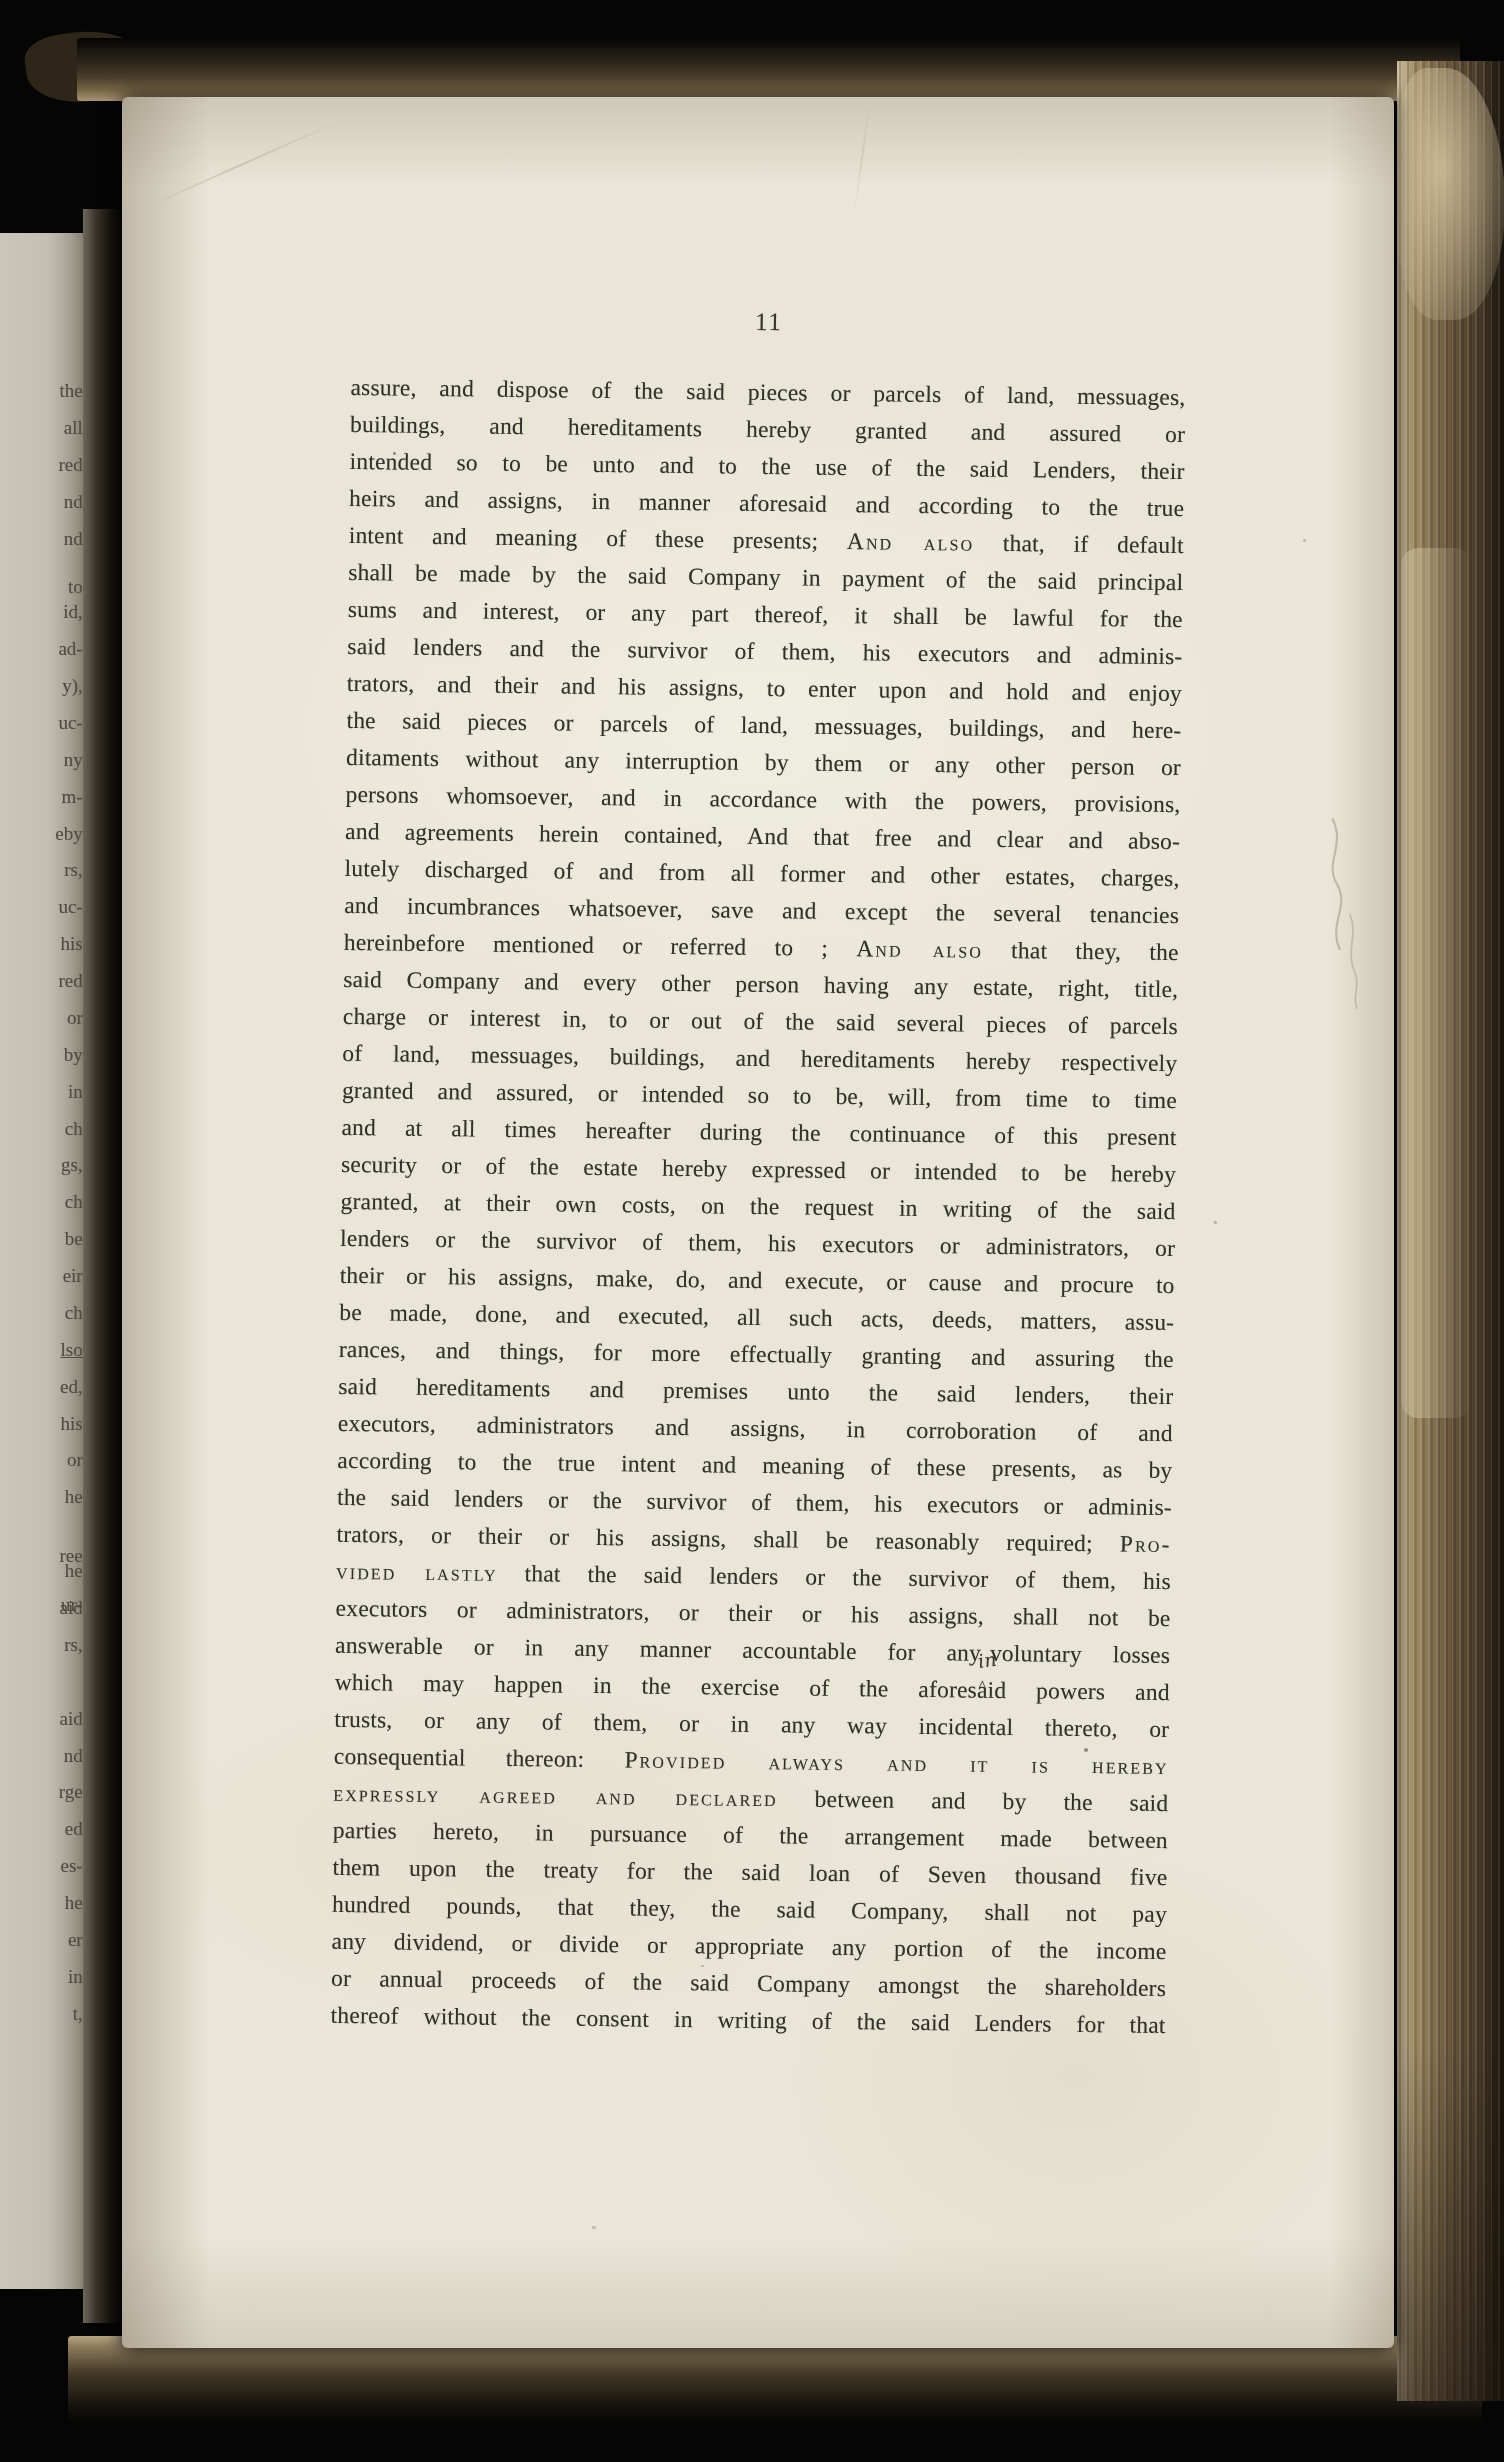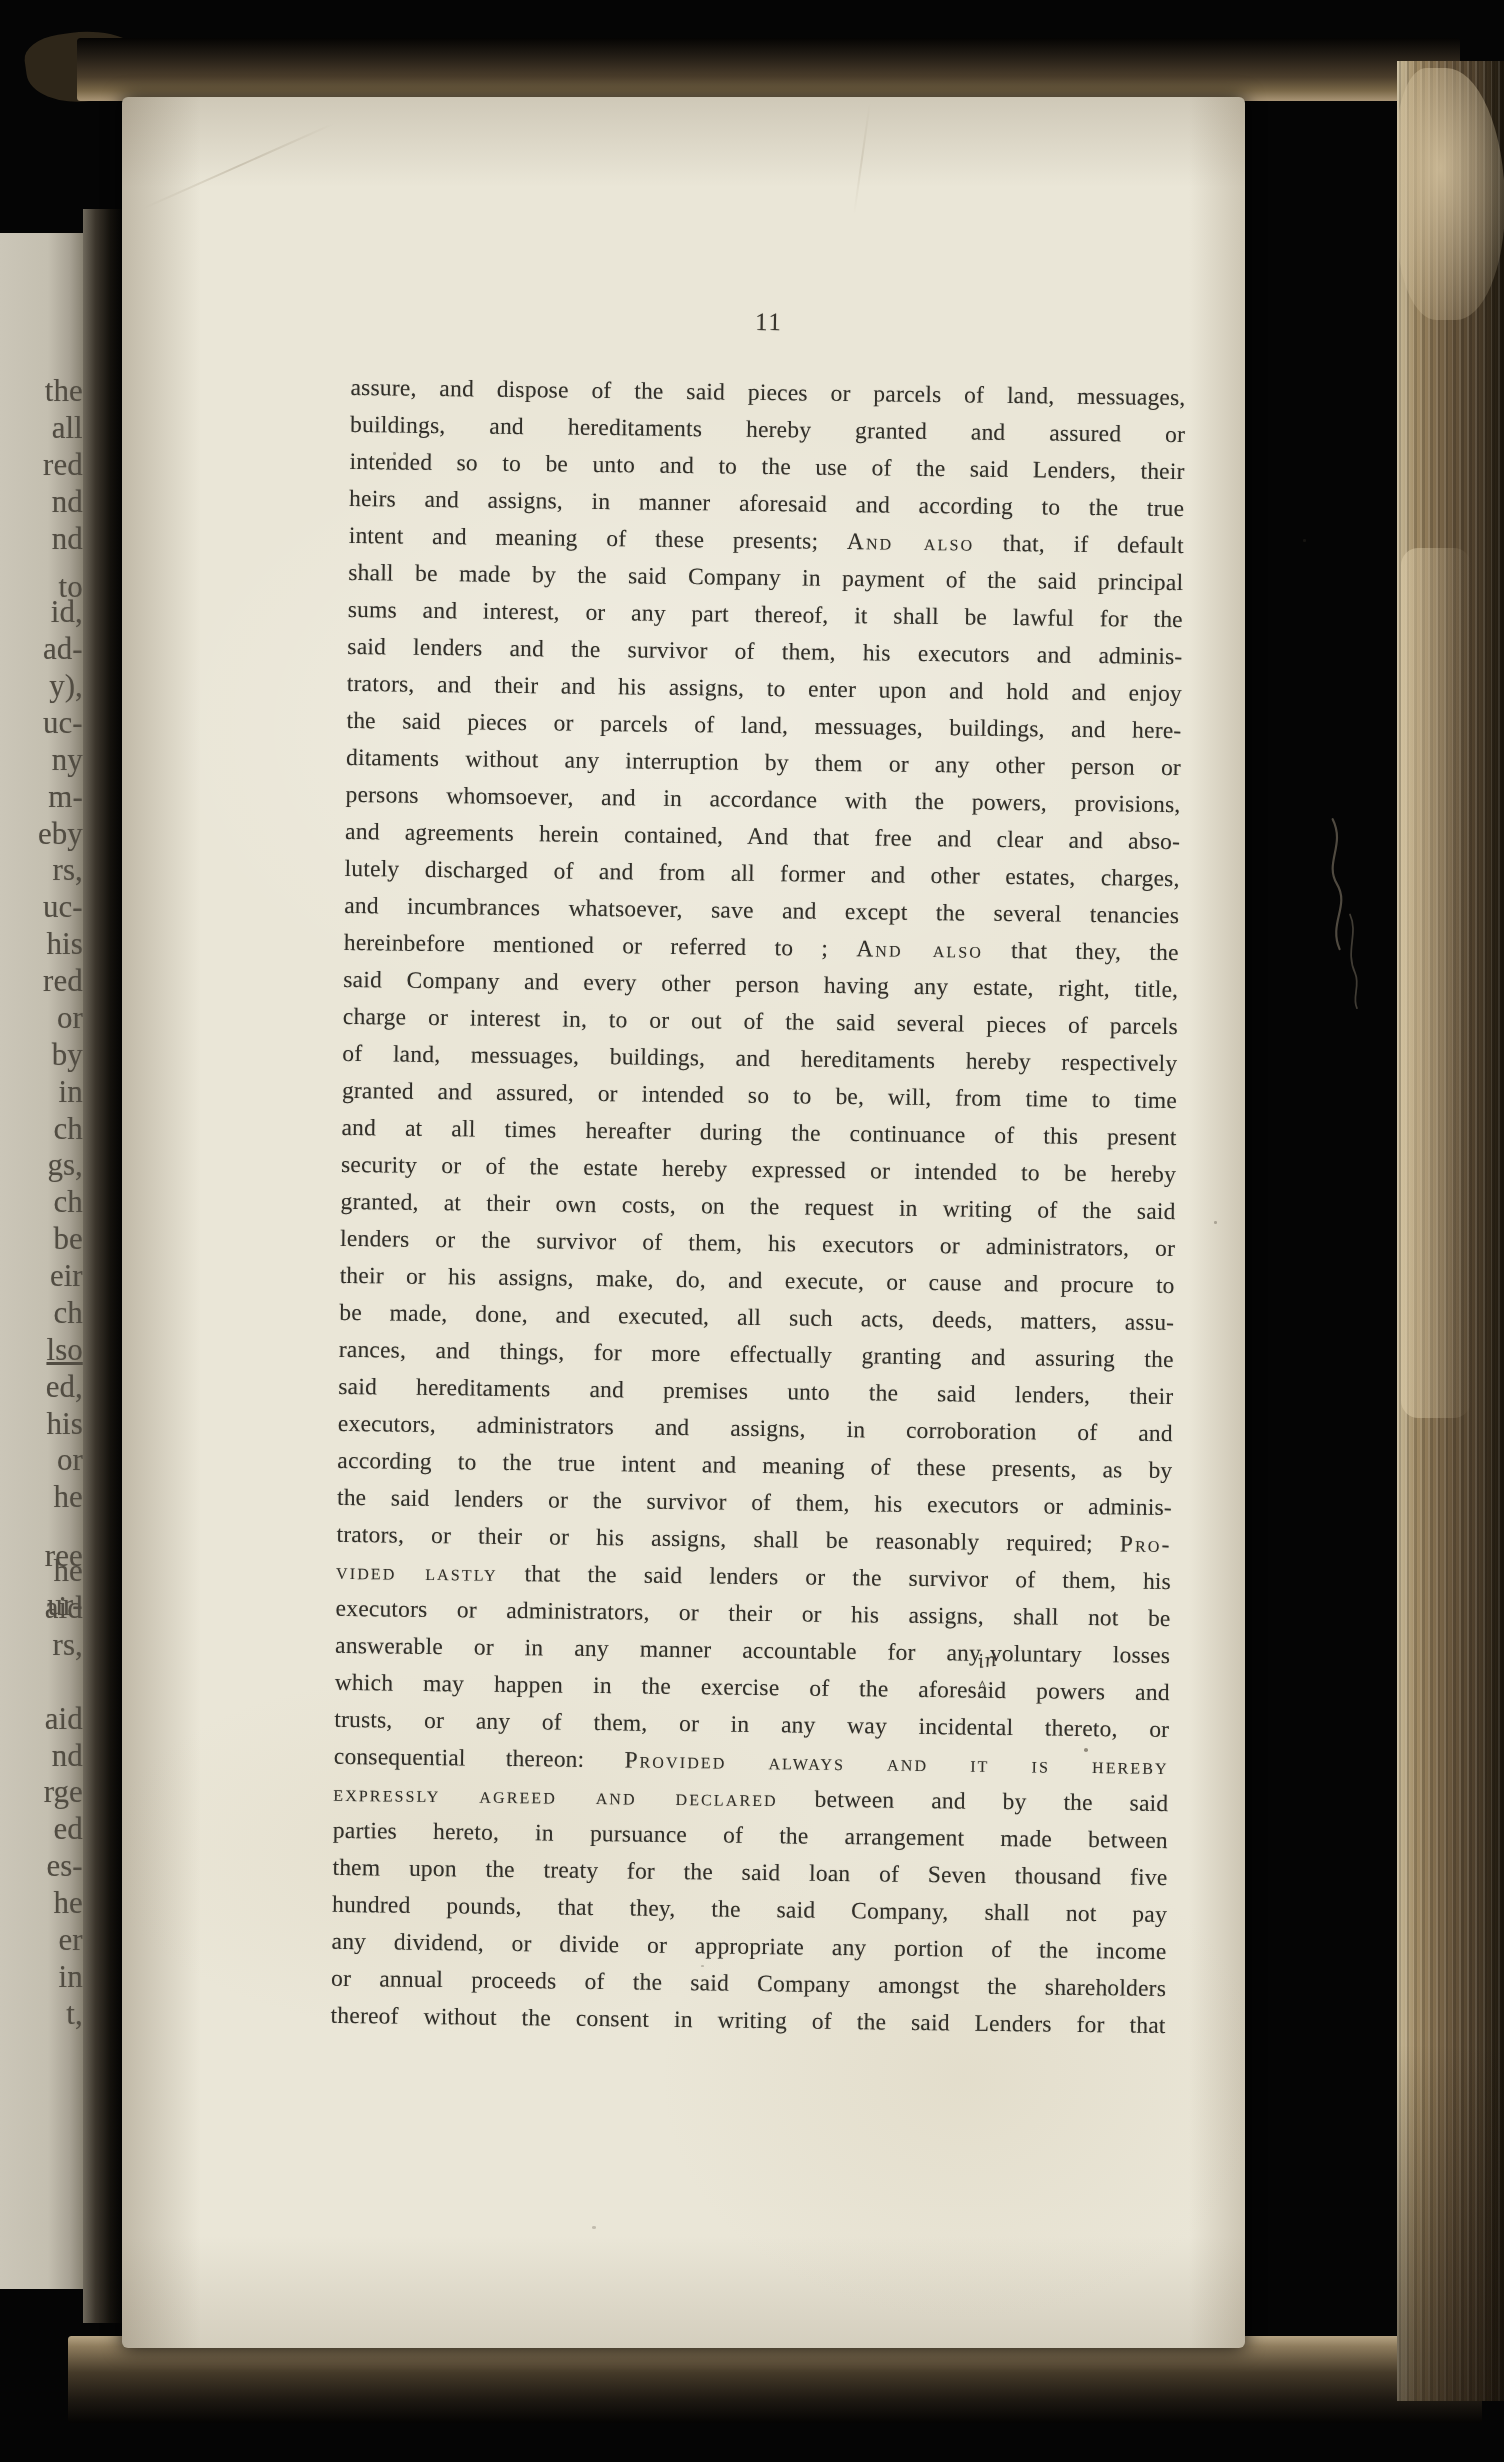"11" .page { width: 1123px -> 1272px }
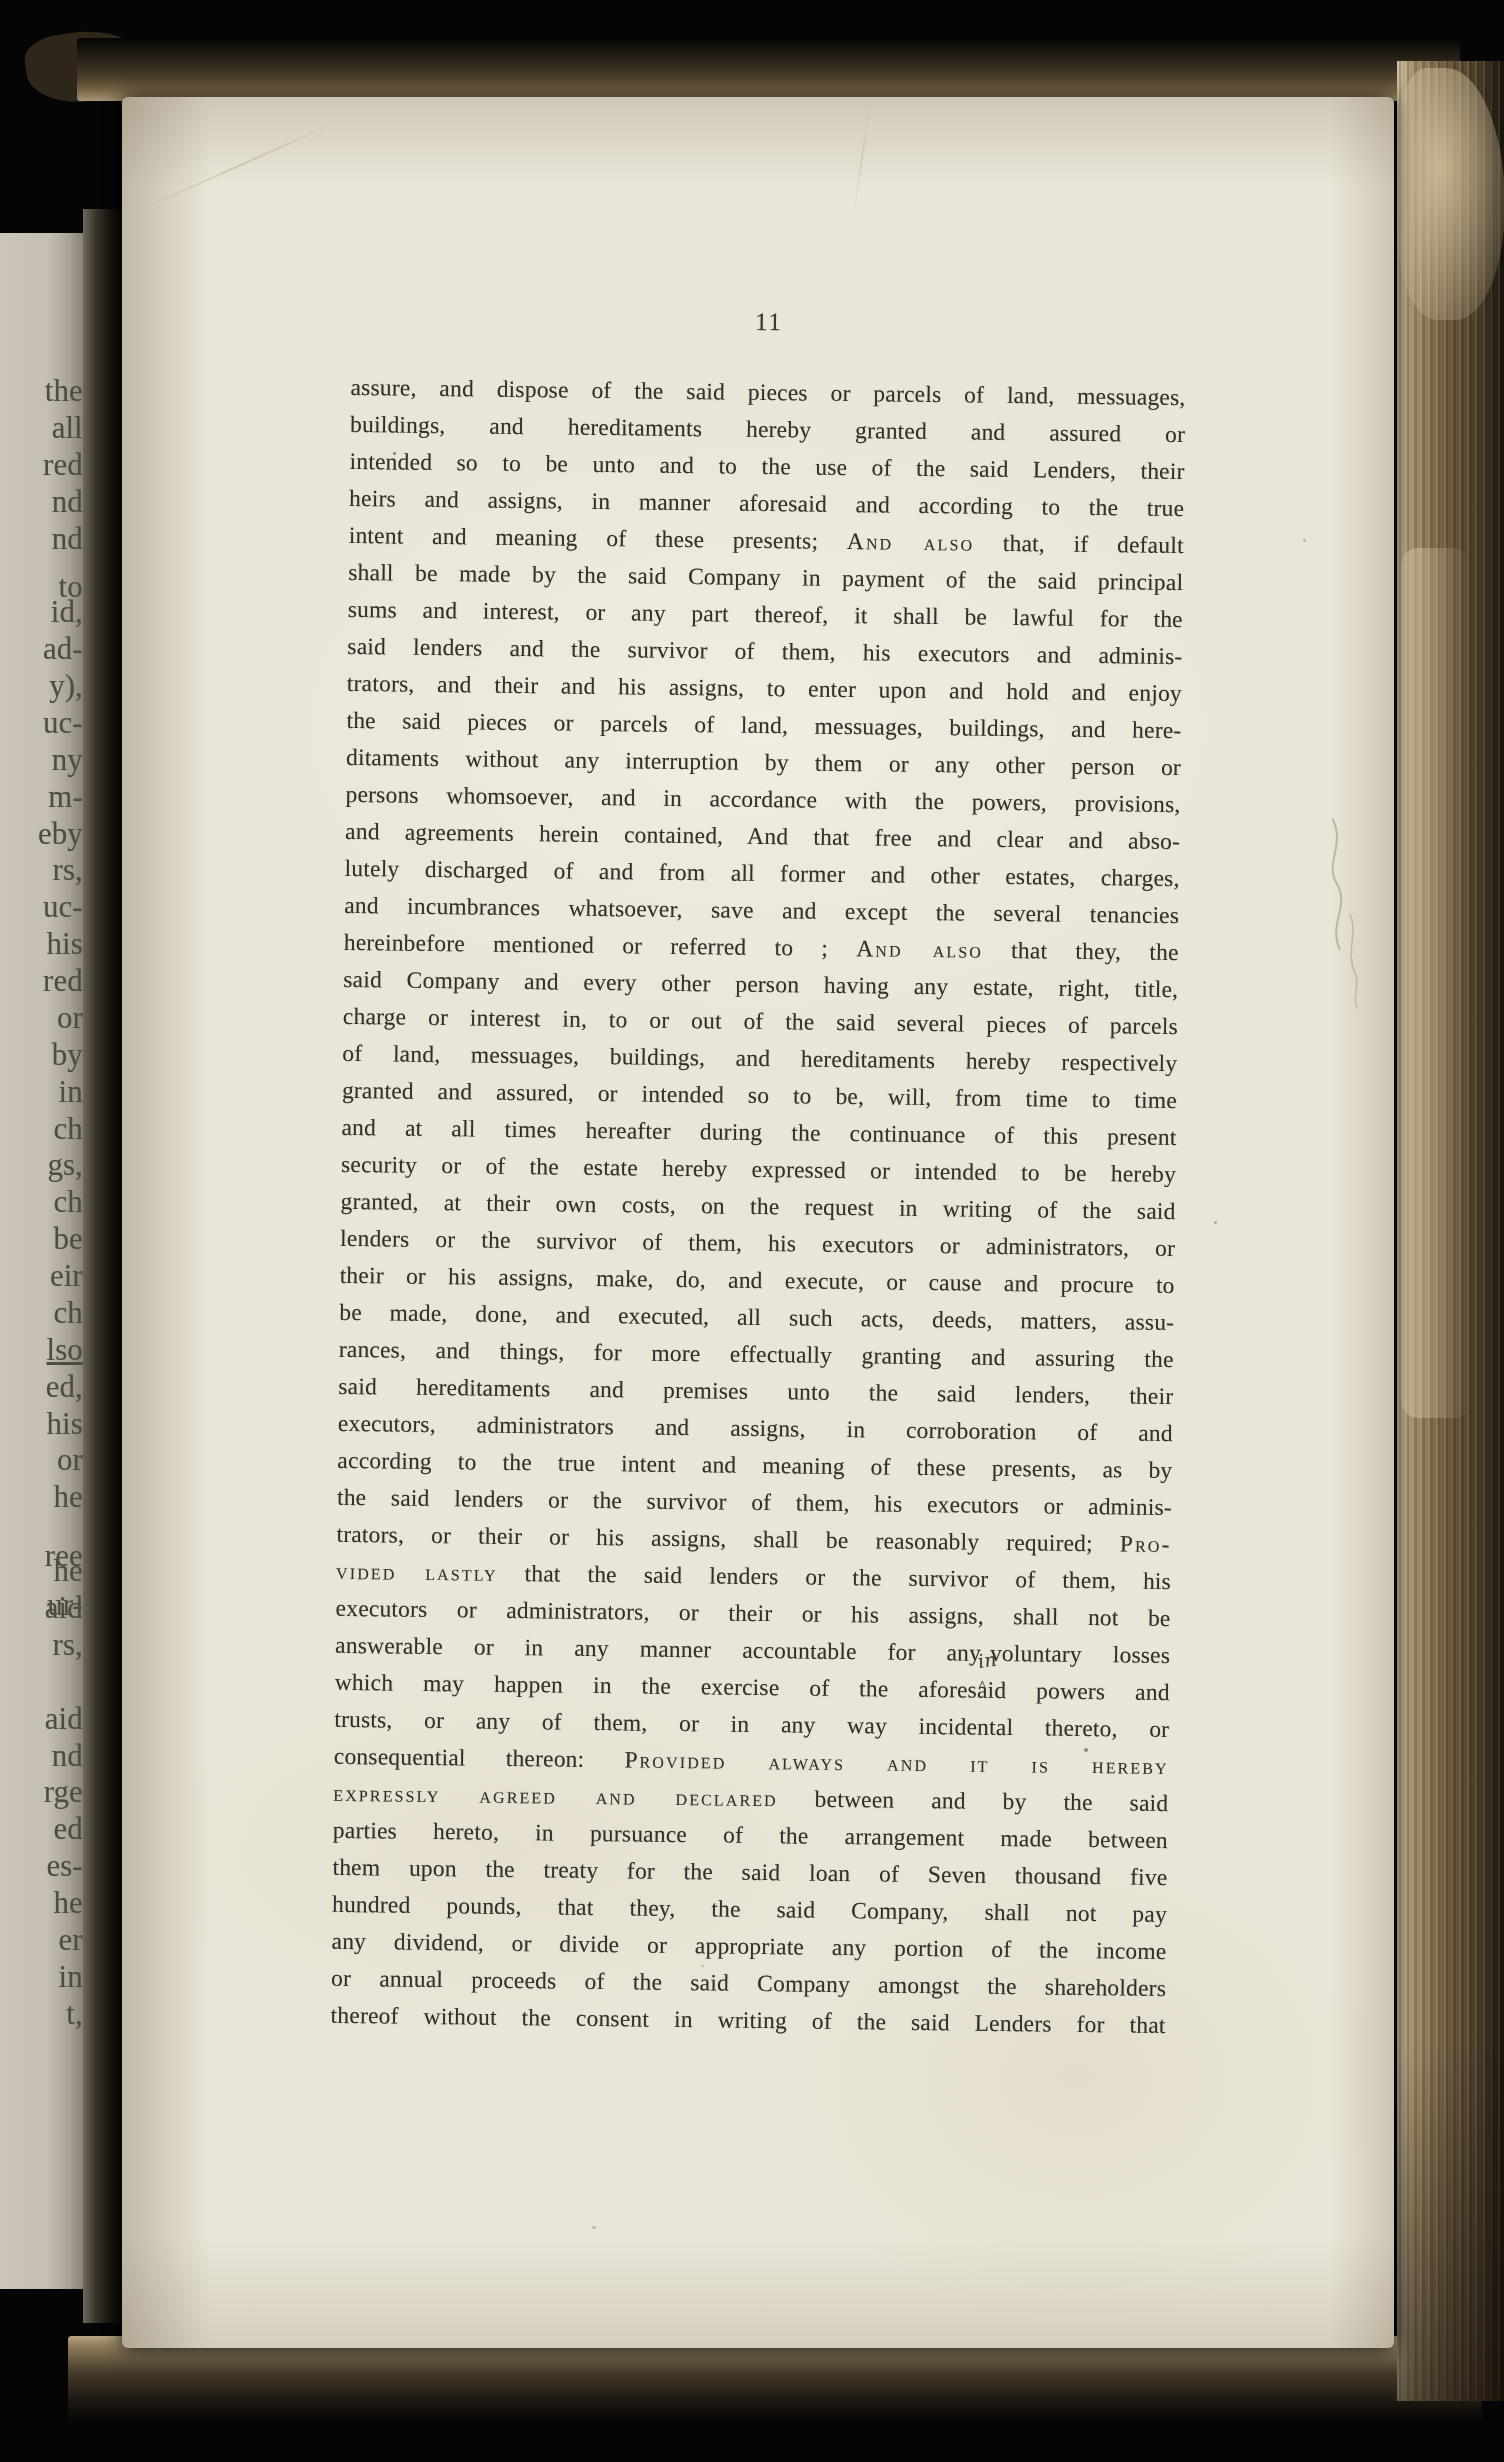"the" .fragments { font-size: 31px -> 19px }
